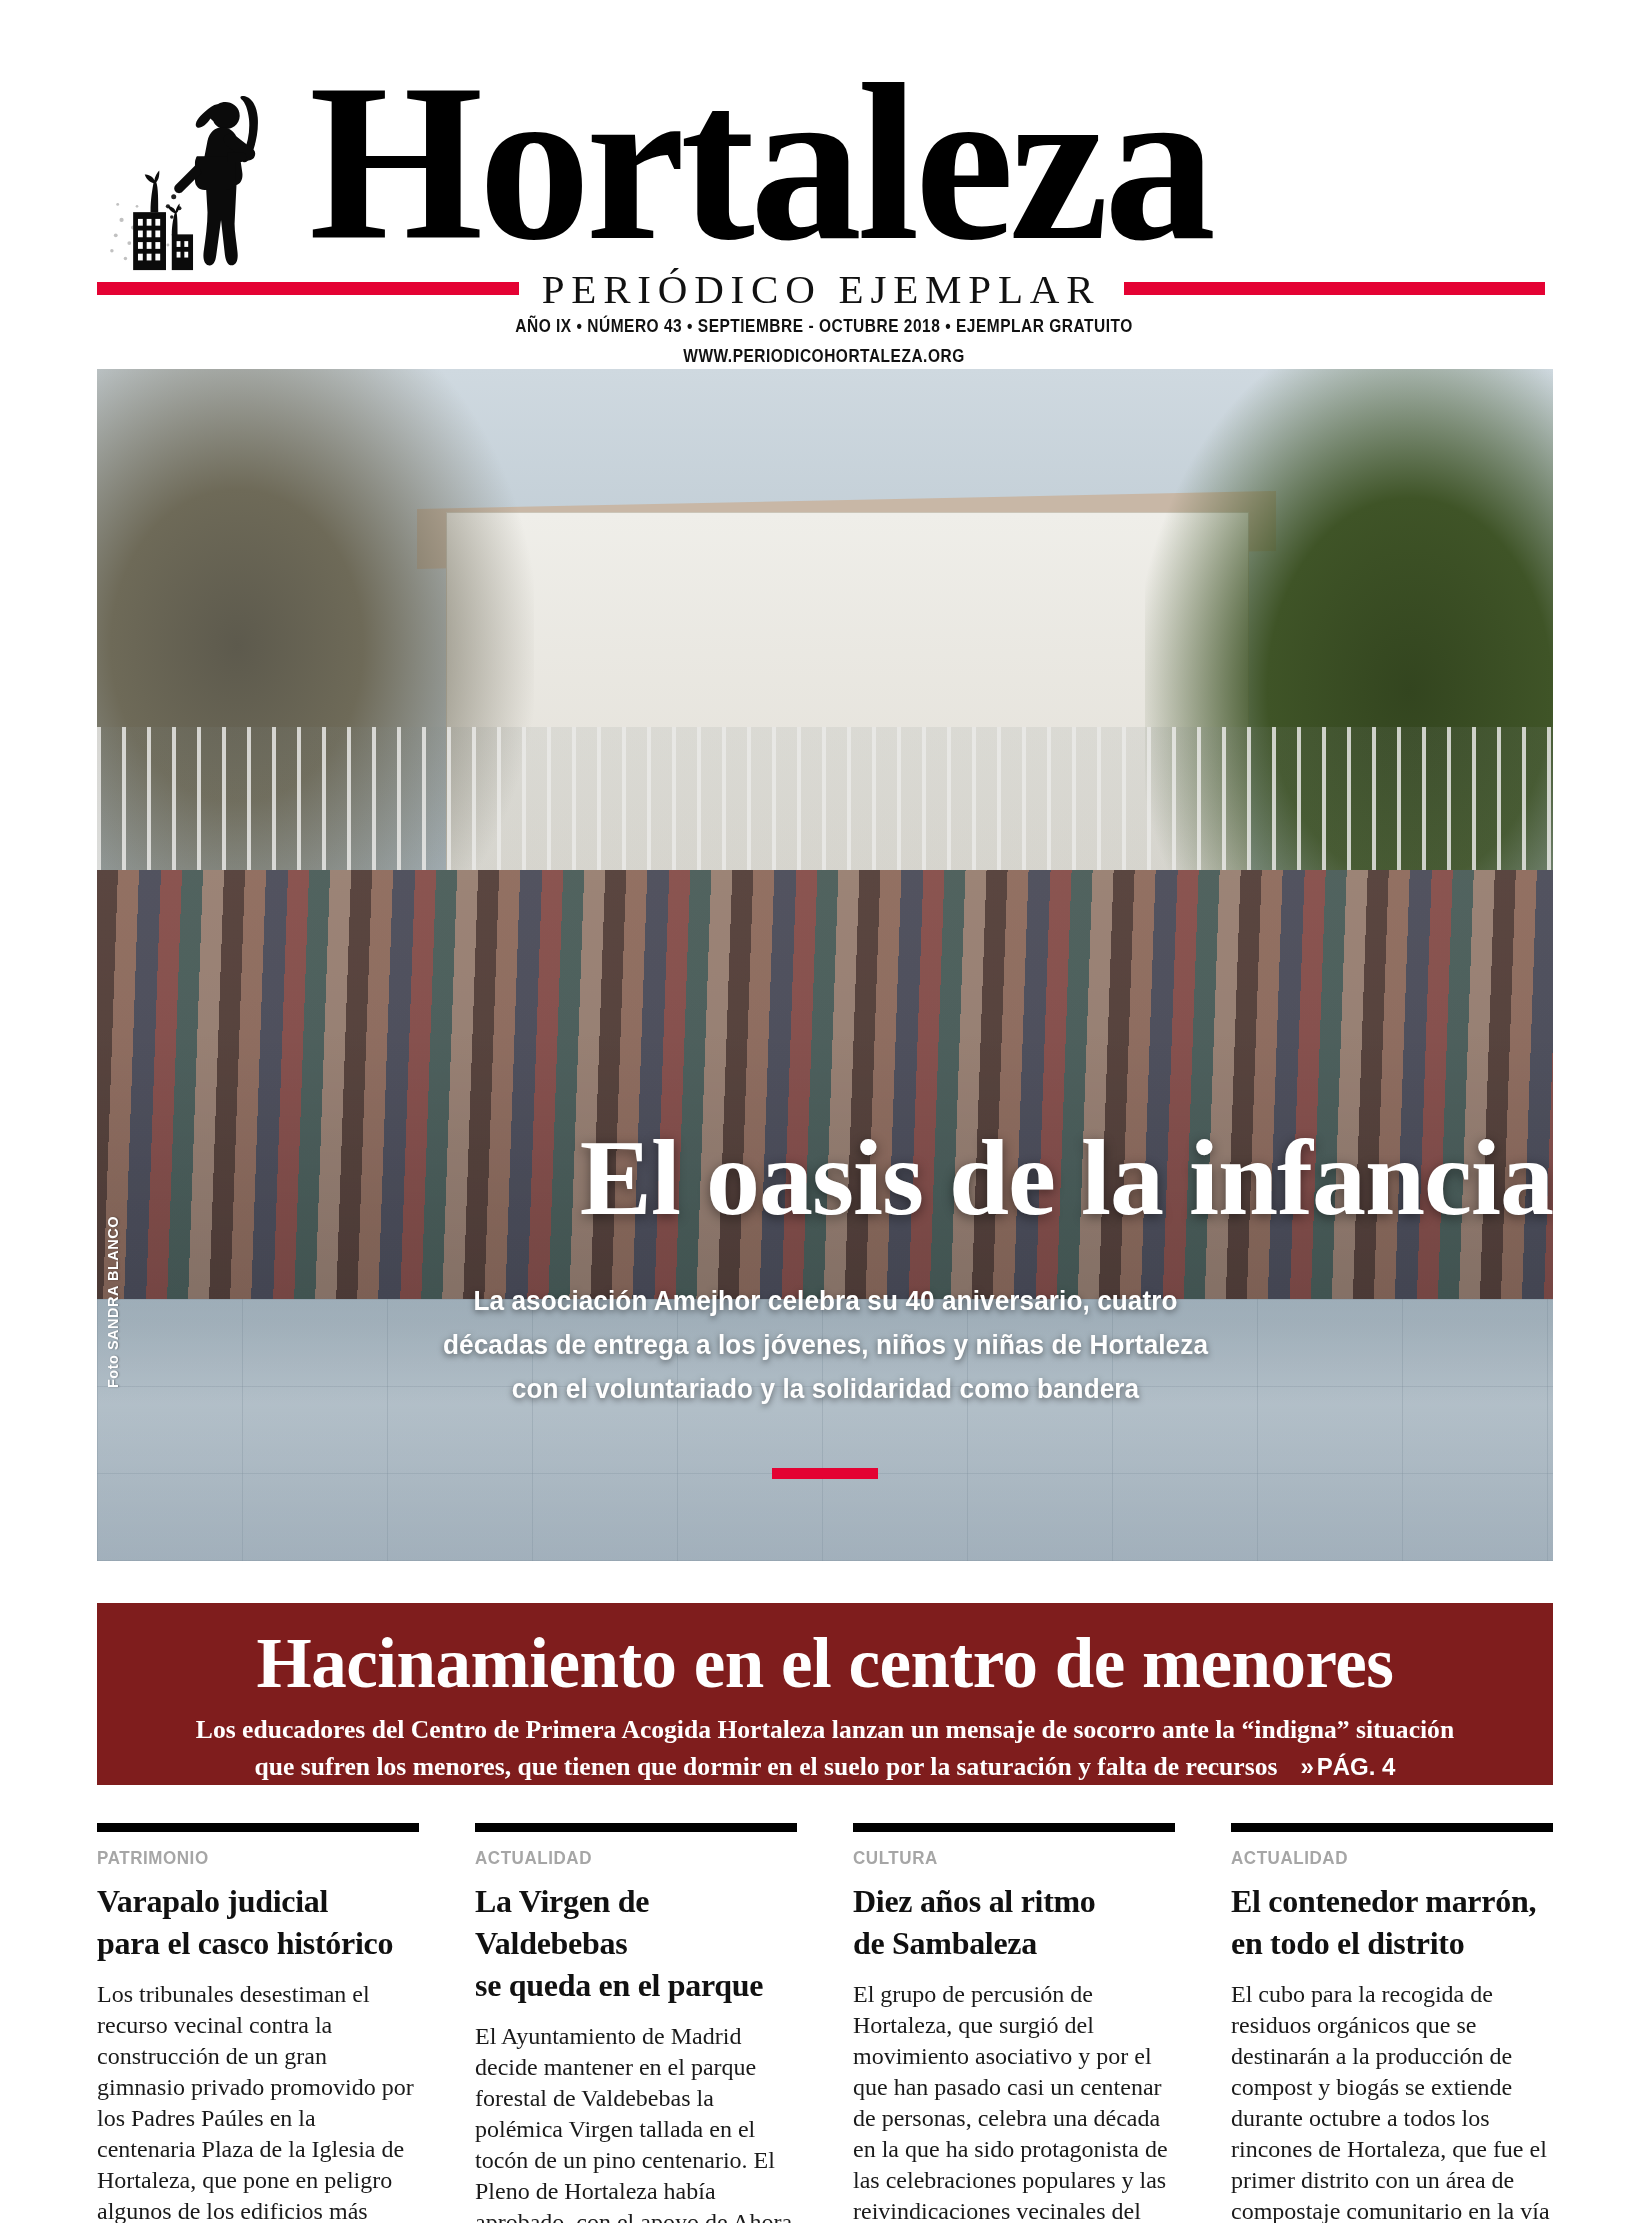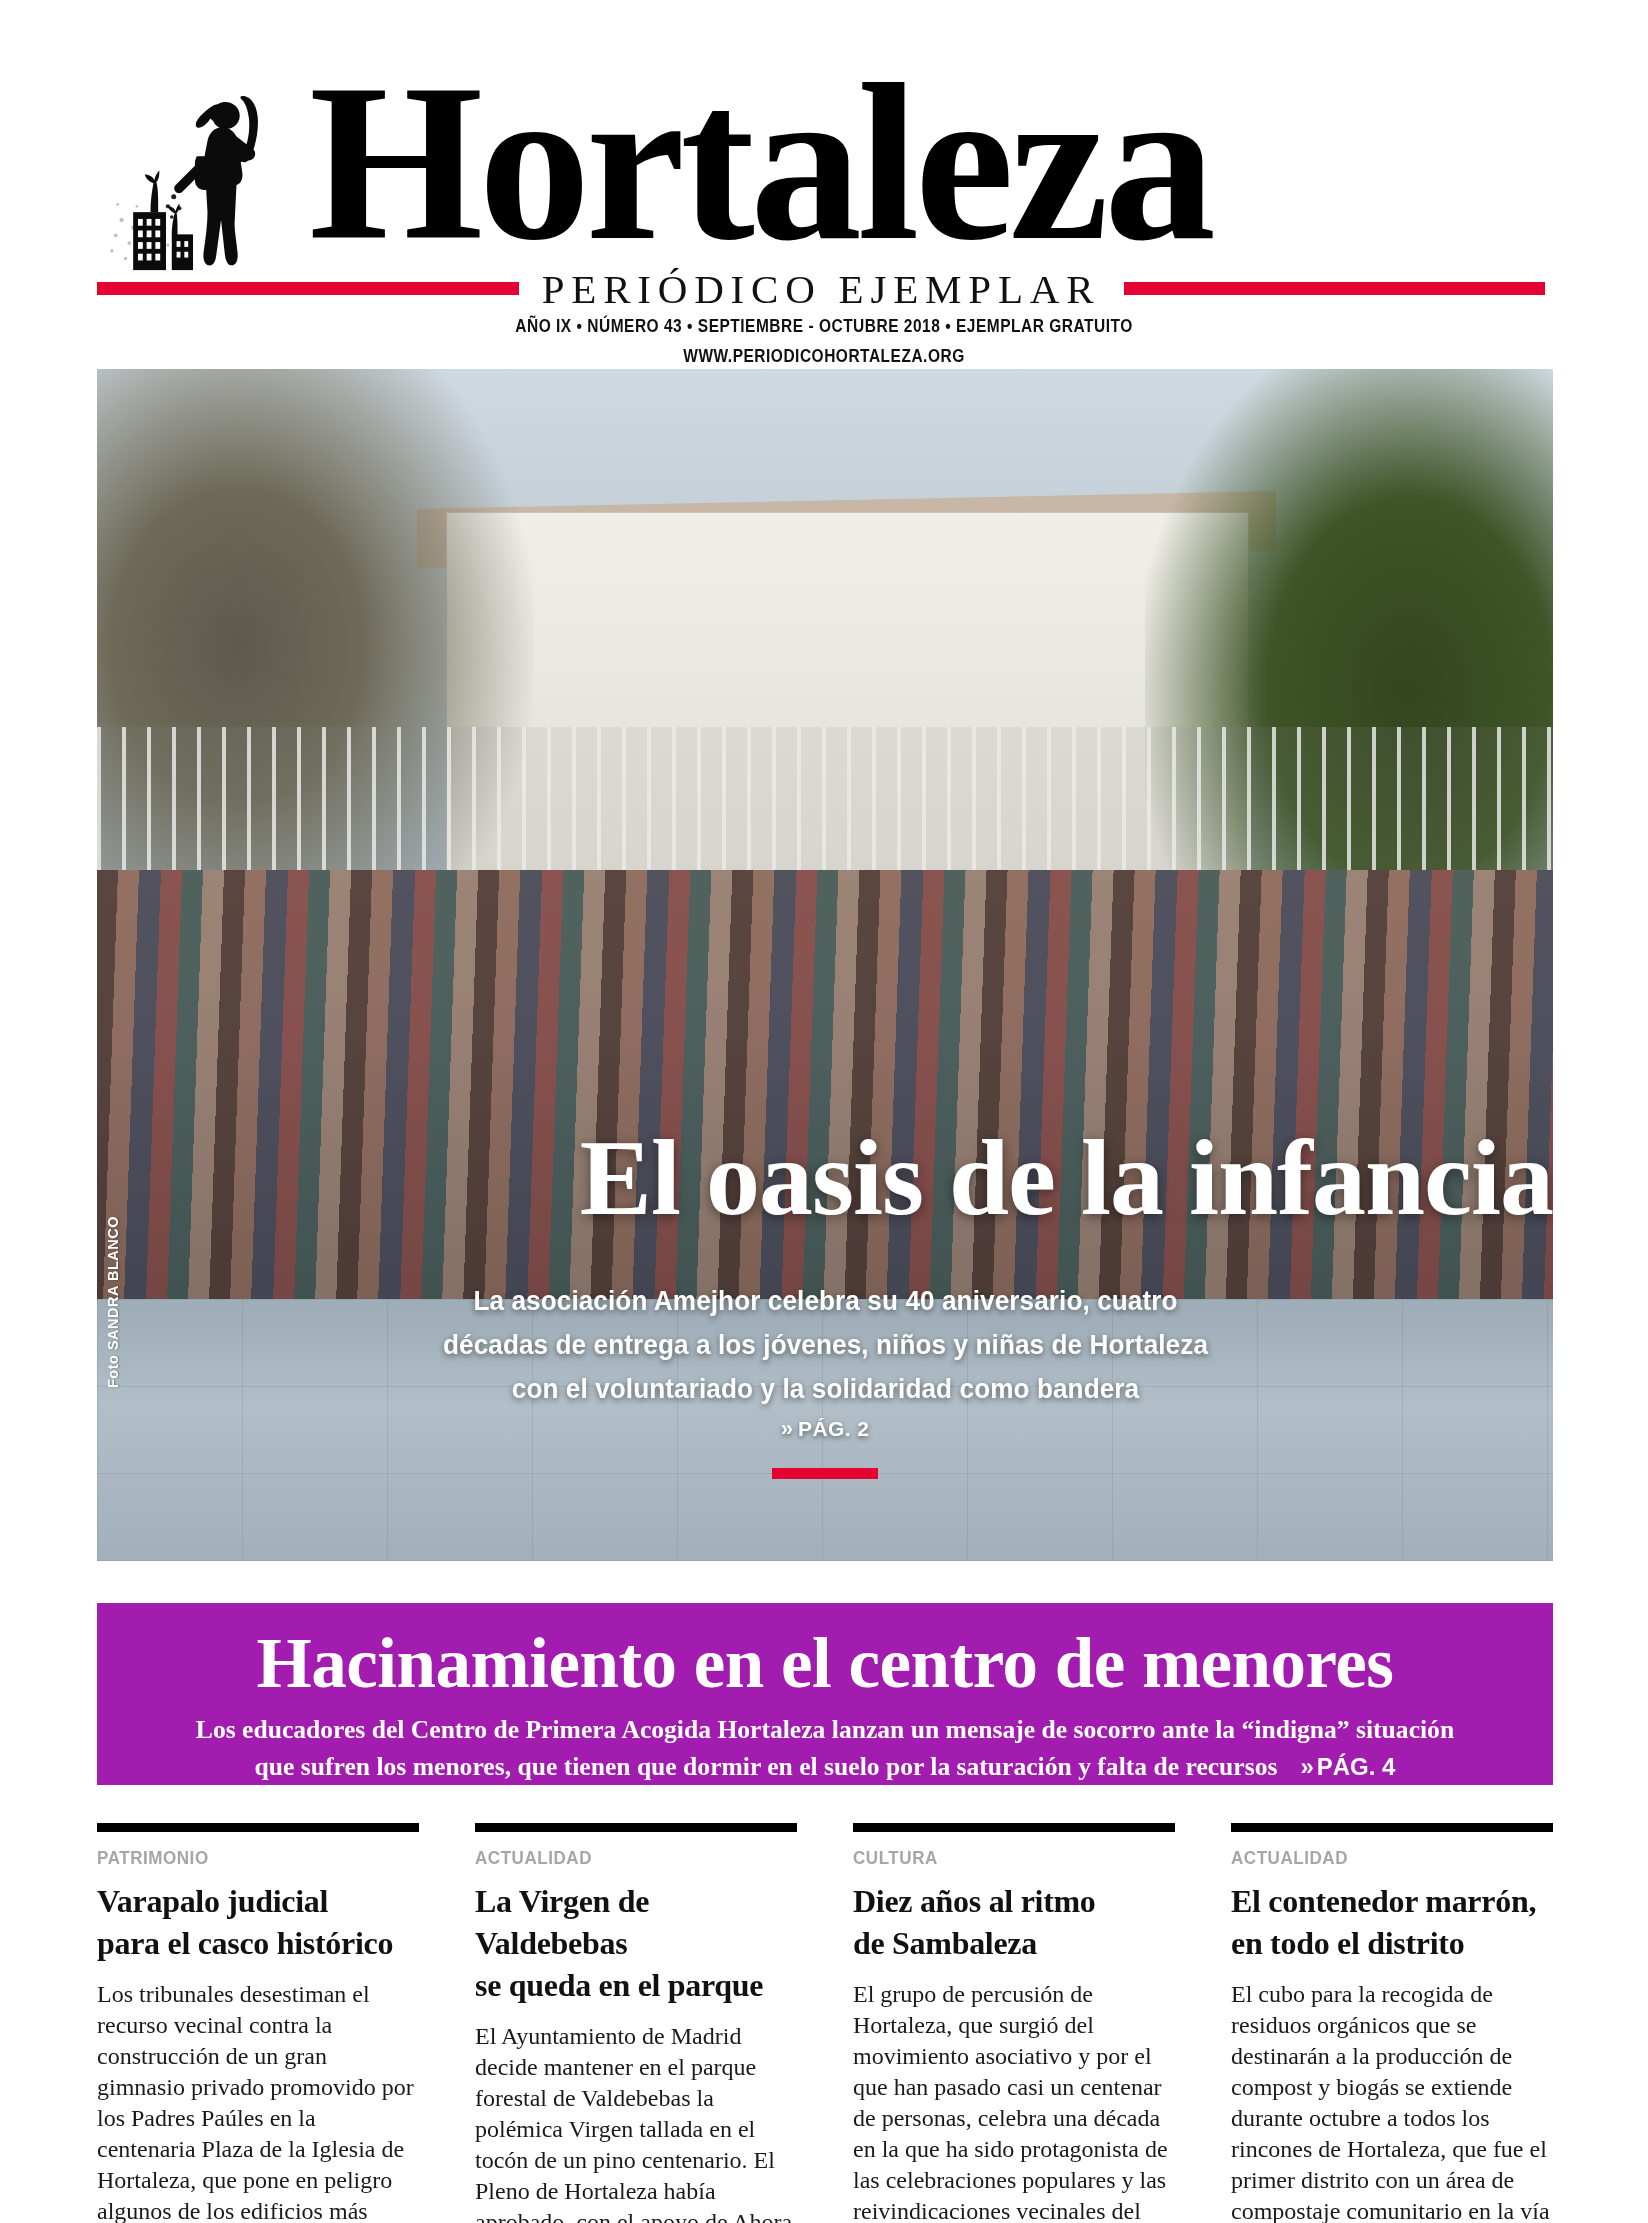"» PÁG. 2" div.hero-pag { html: <div> <span>»</span><span>PÁG. 2</span> </div> -> none }
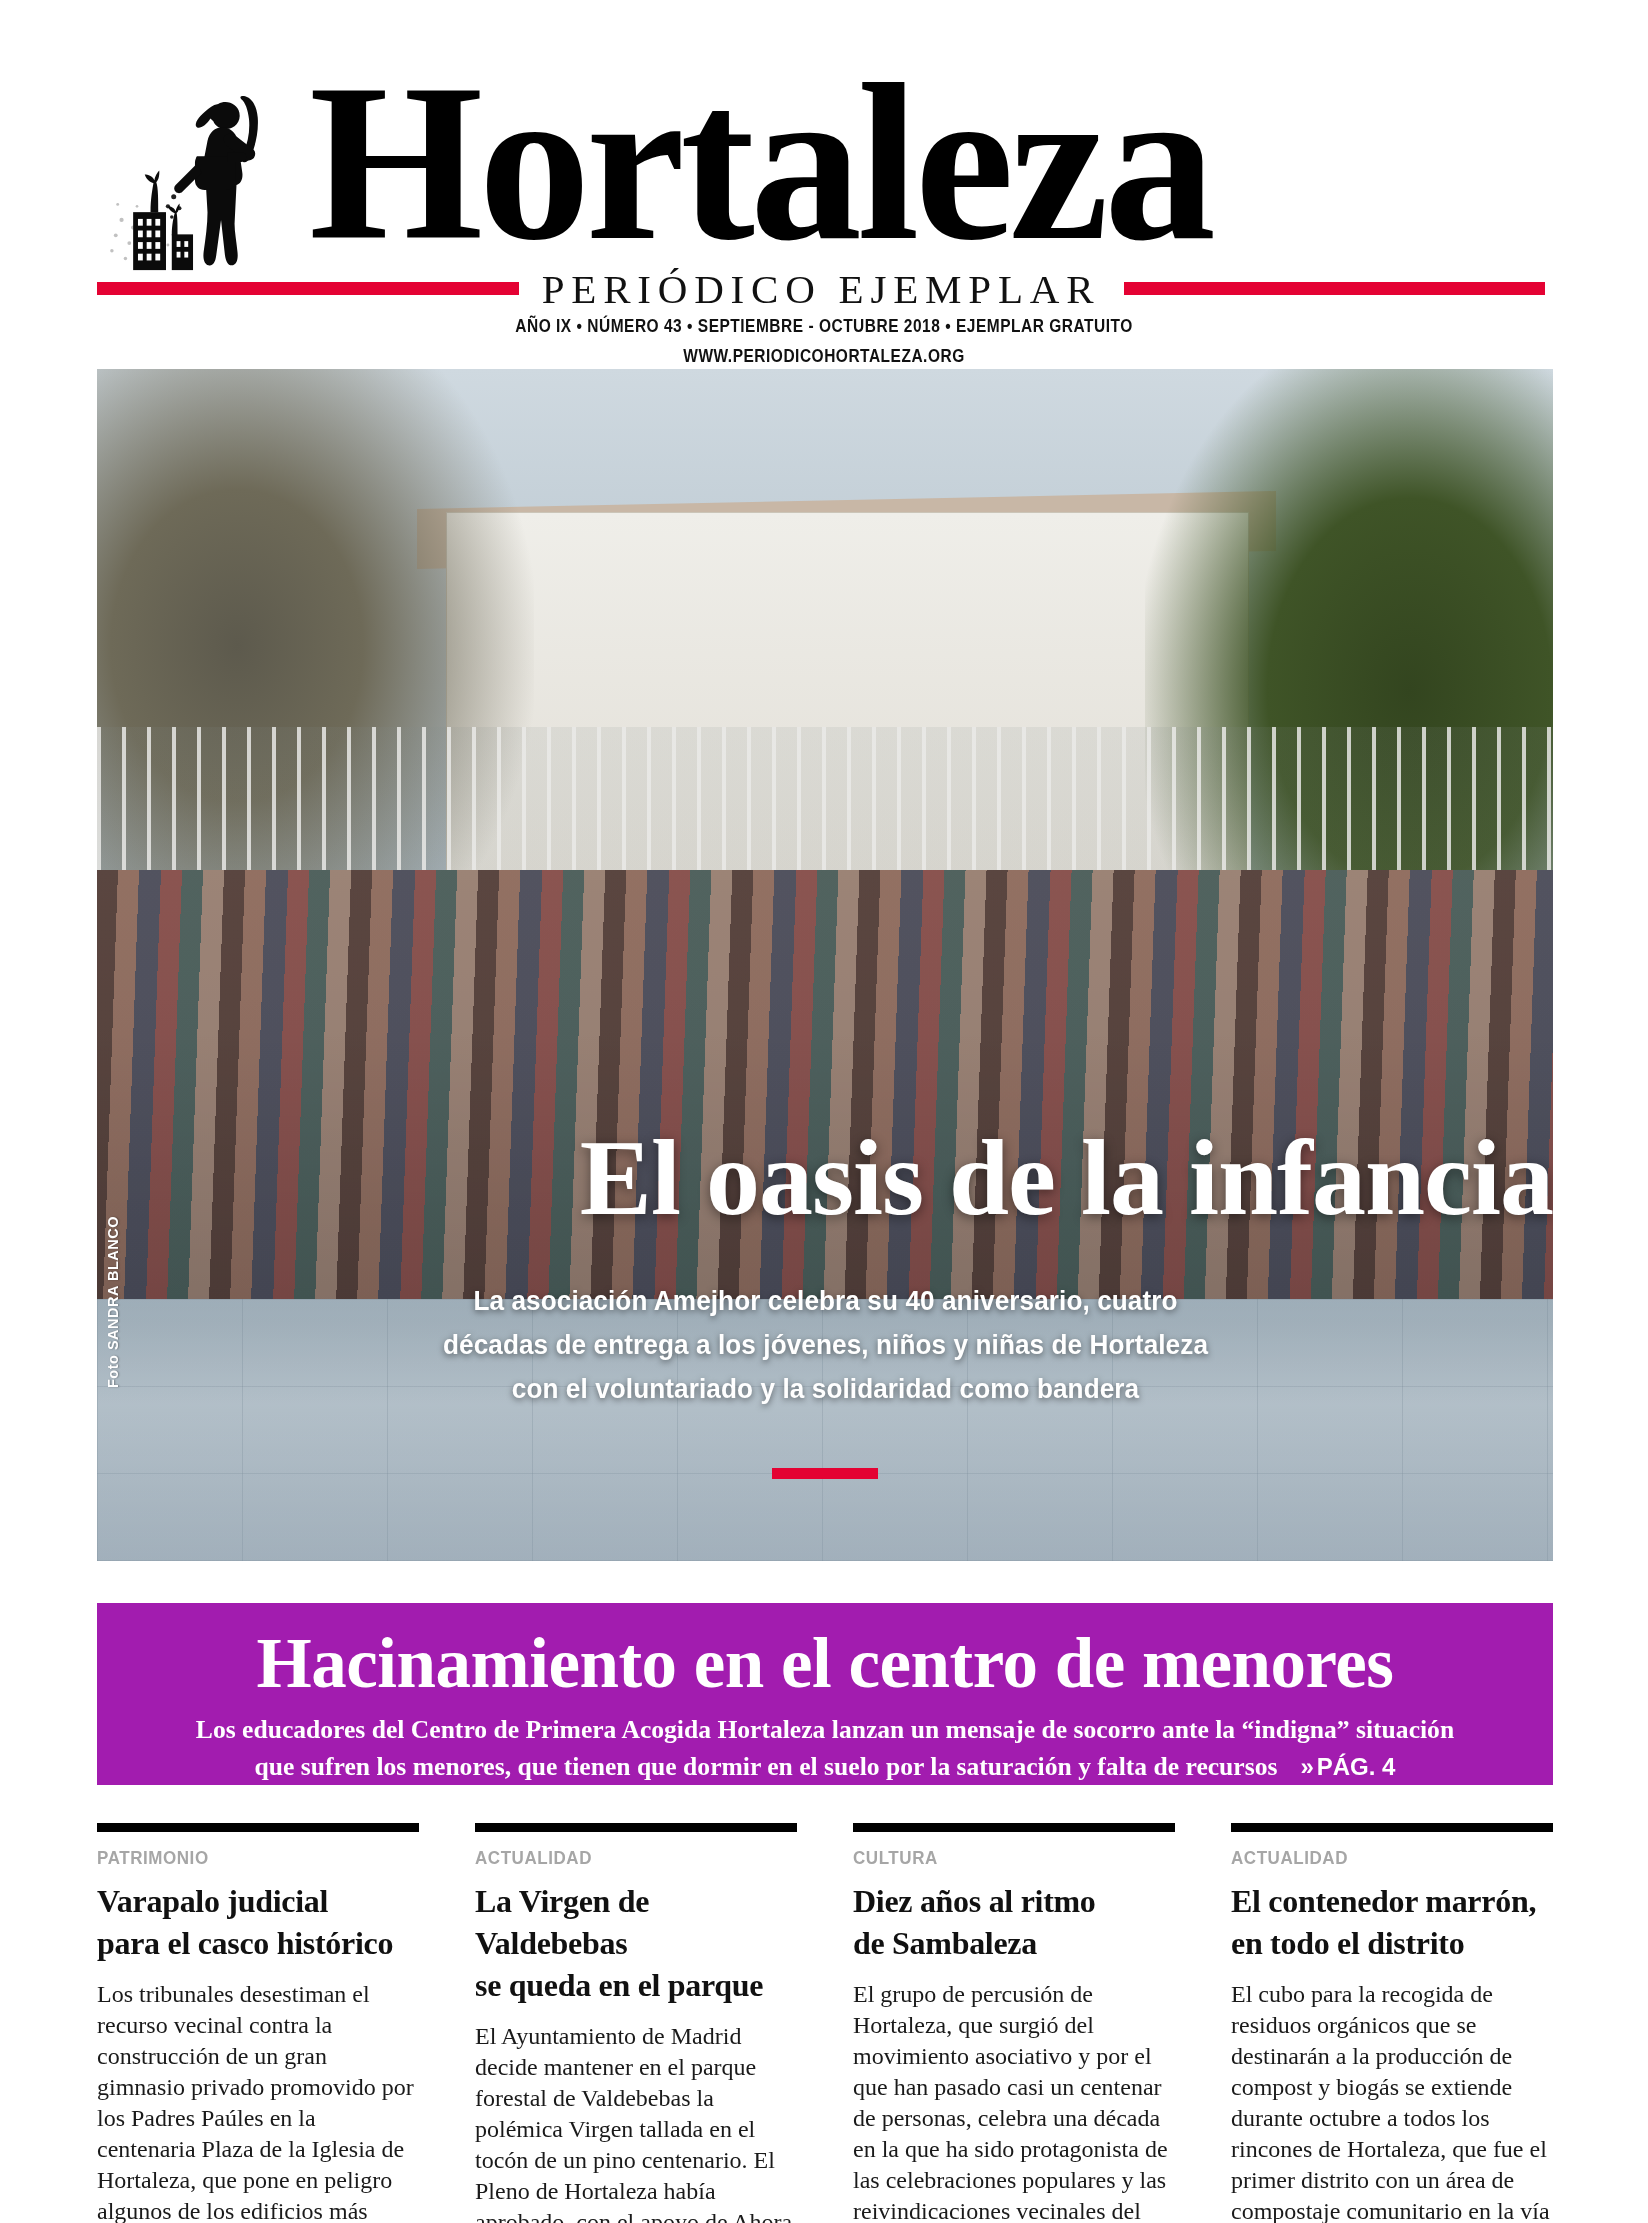"Hacinamiento en el centro de" .banner { background: #a21caf -> #7f1d1d }
